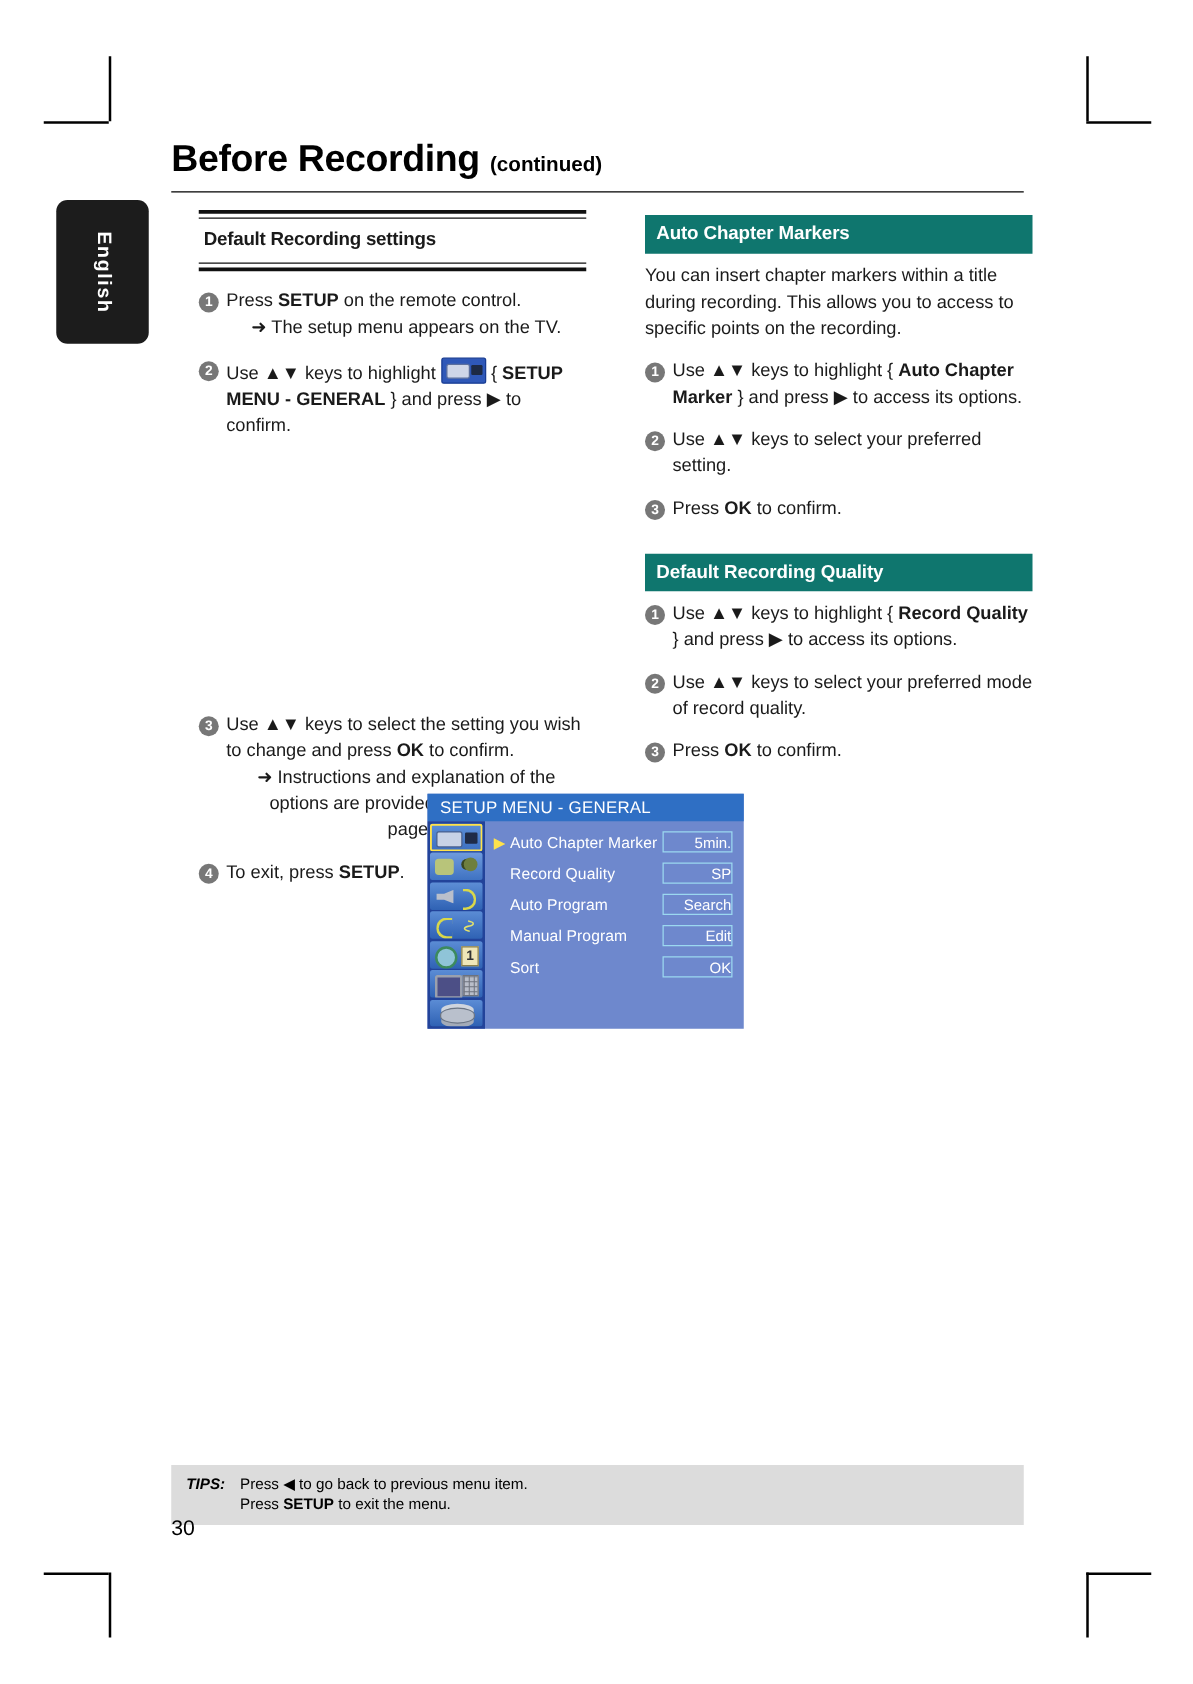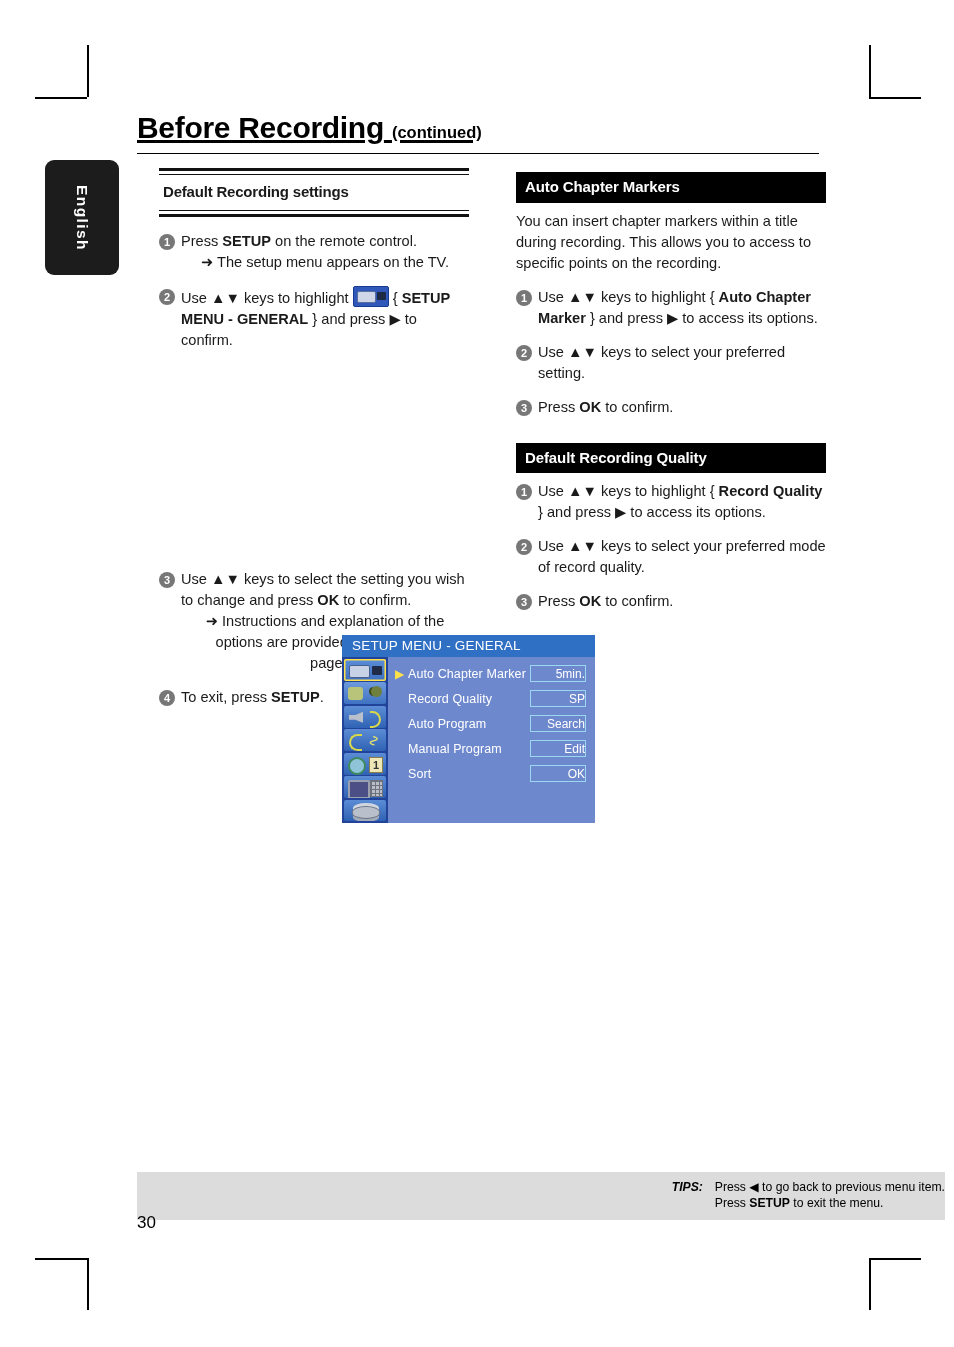"Before Recording (continued)" .header h1 { text-decoration: underline -> none }
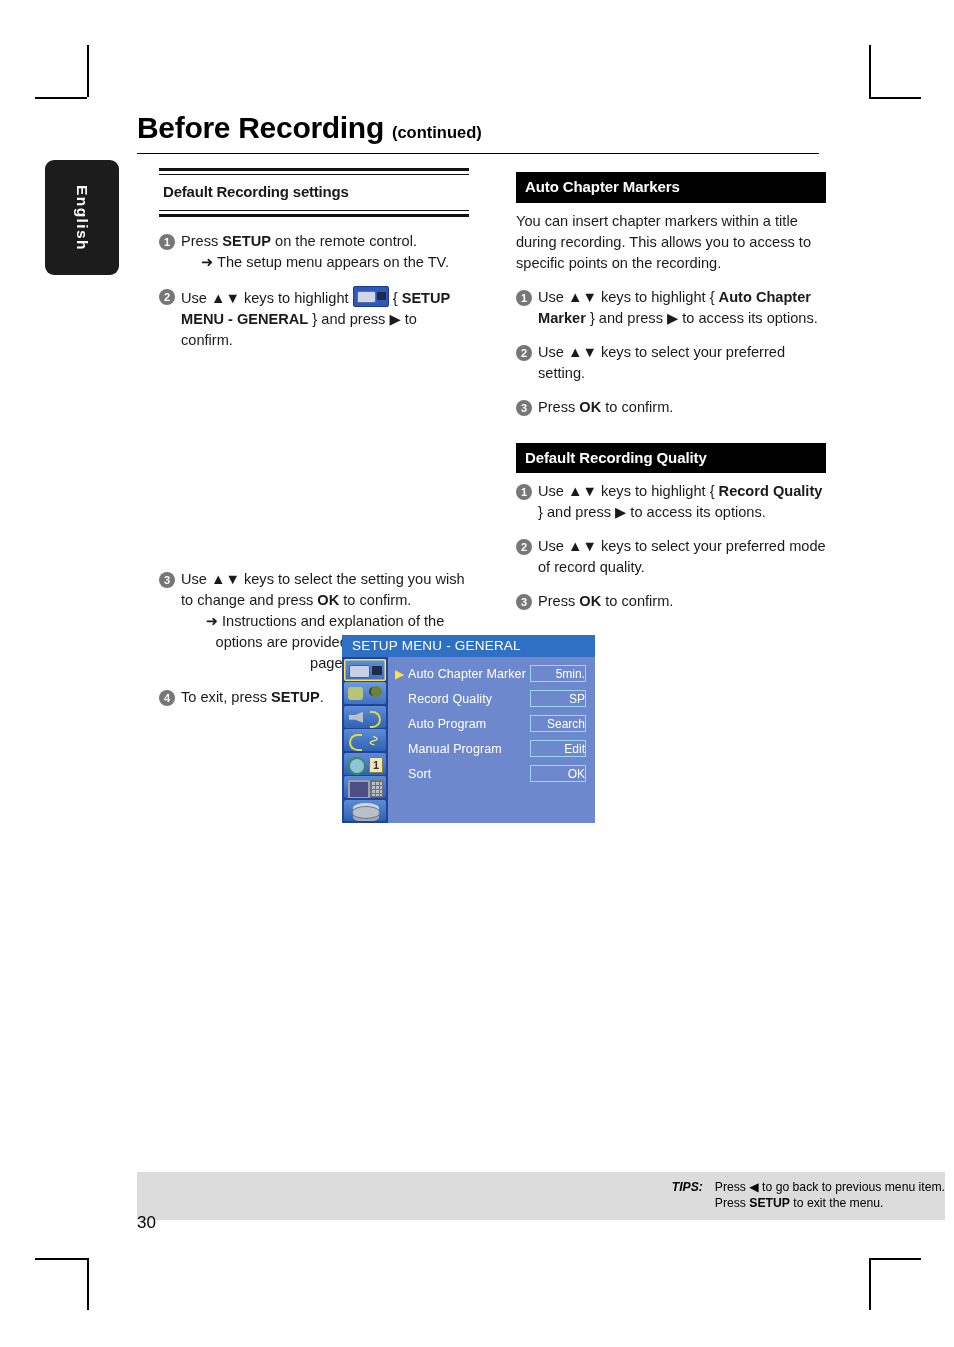"Auto Chapter Markers" .banner { background: #000000 -> #0f766e }
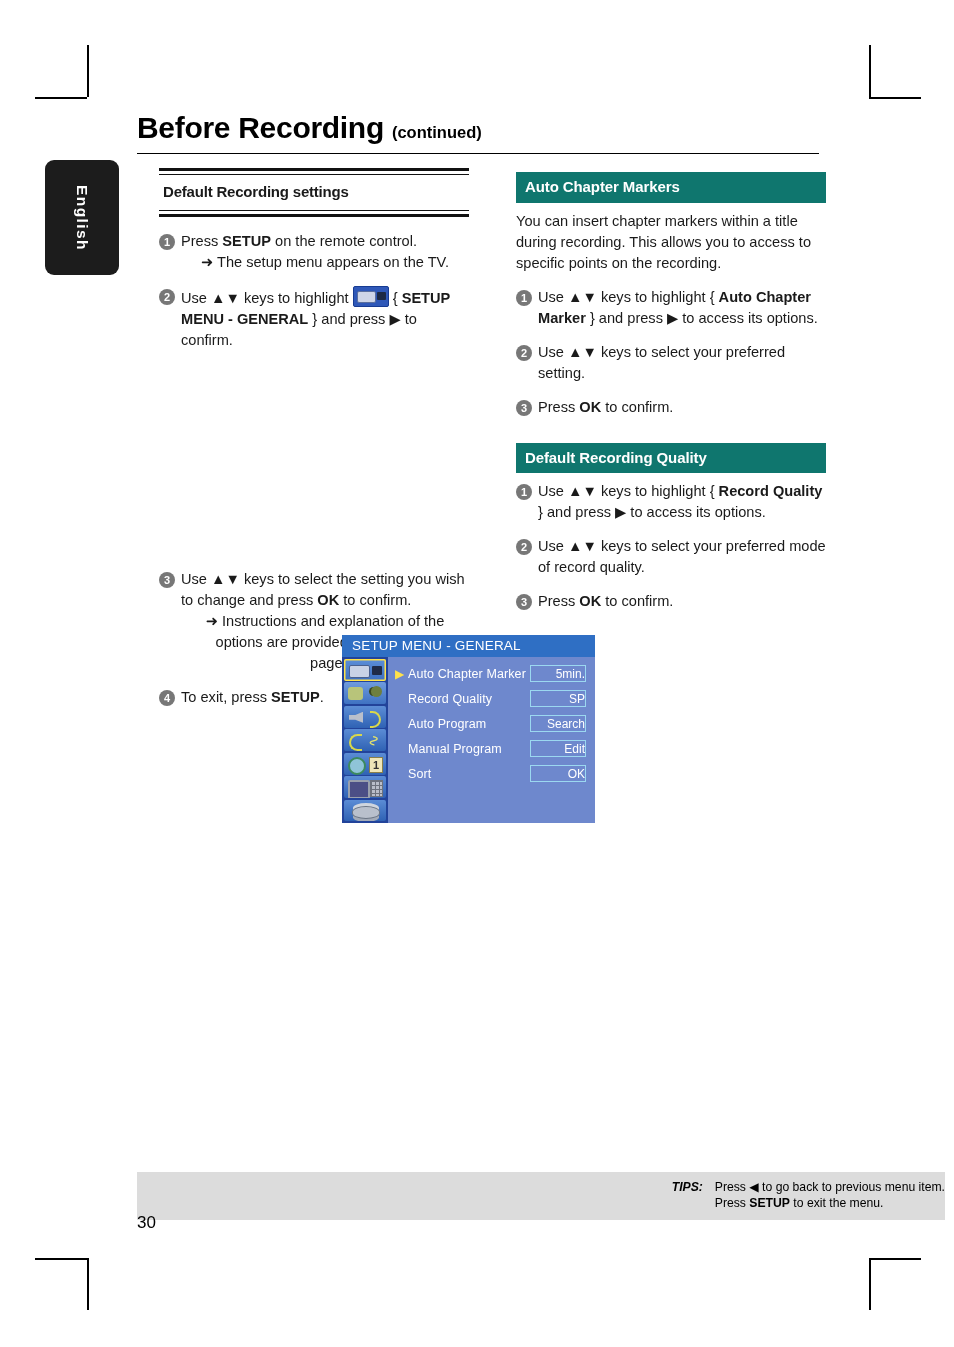"TIPS:" .tips { justify-content: flex-end -> none; width: 808px -> 682px }
